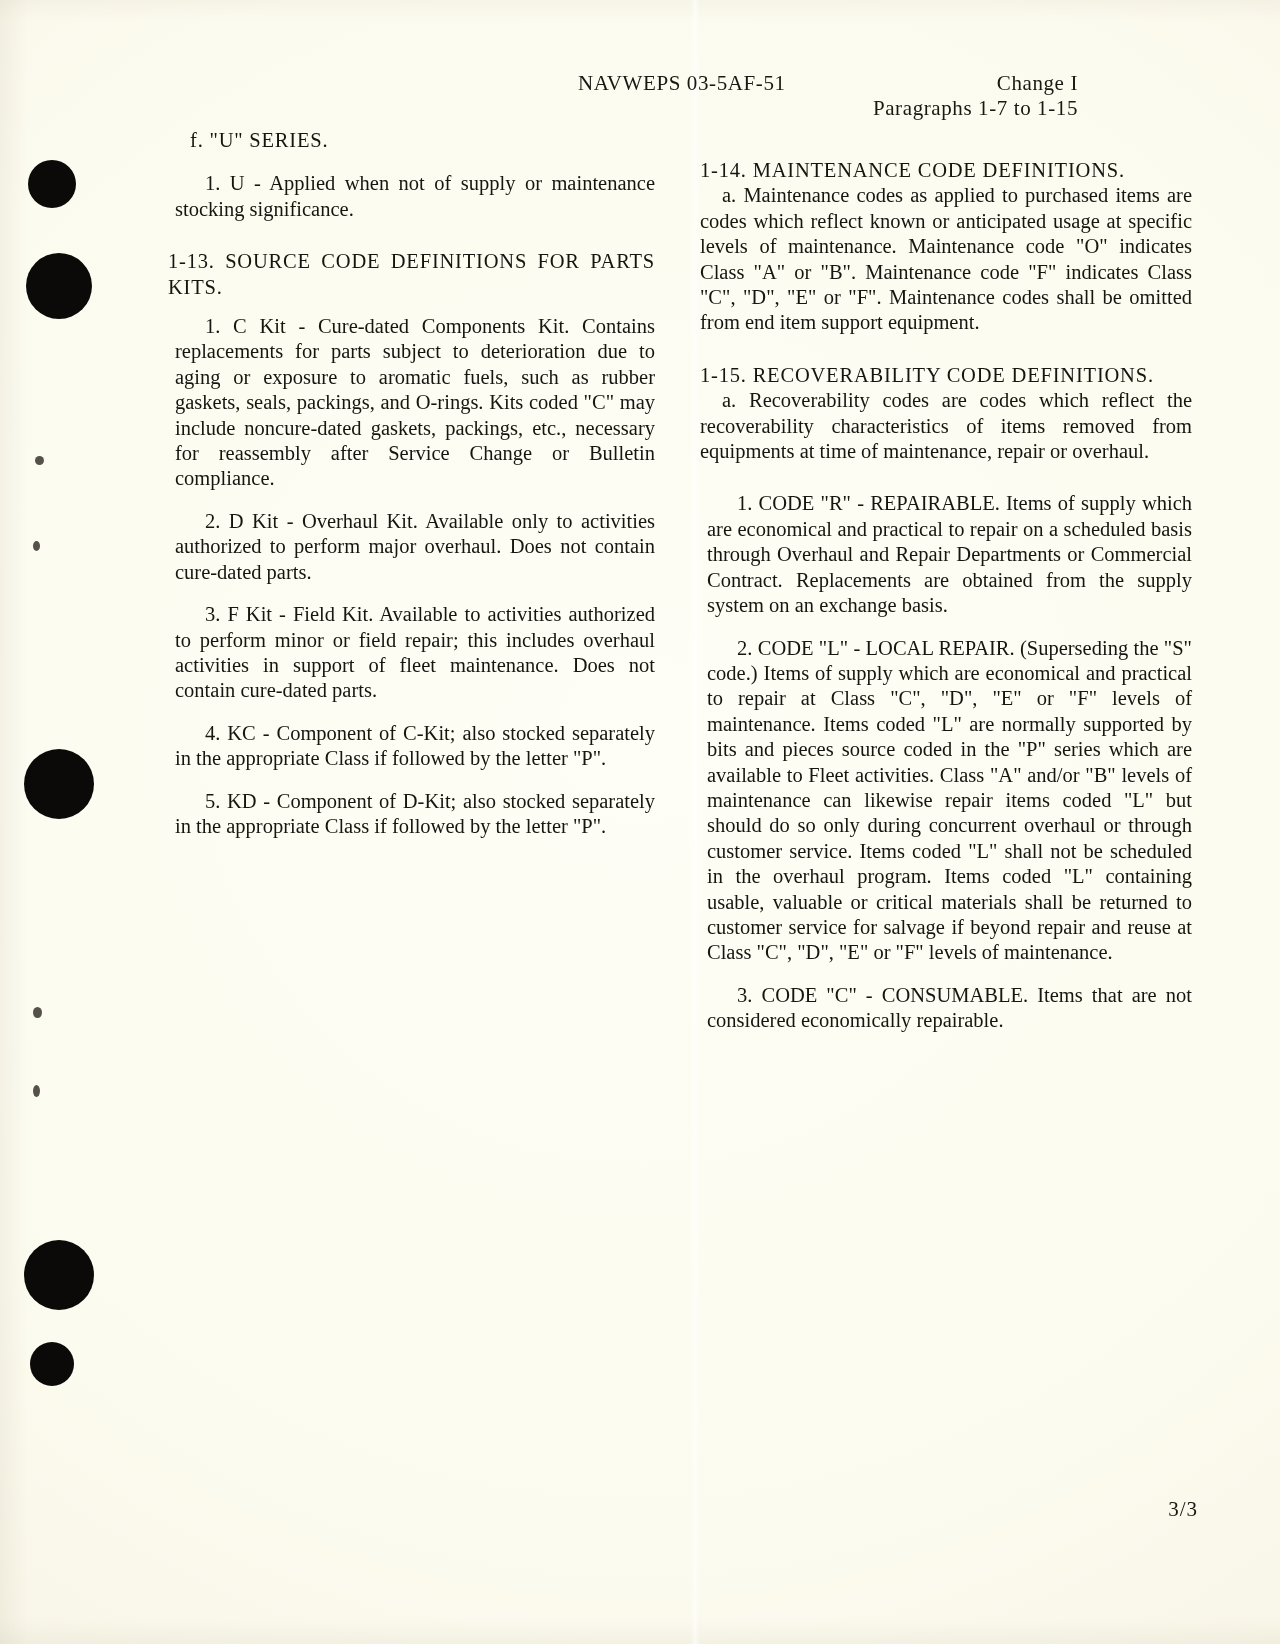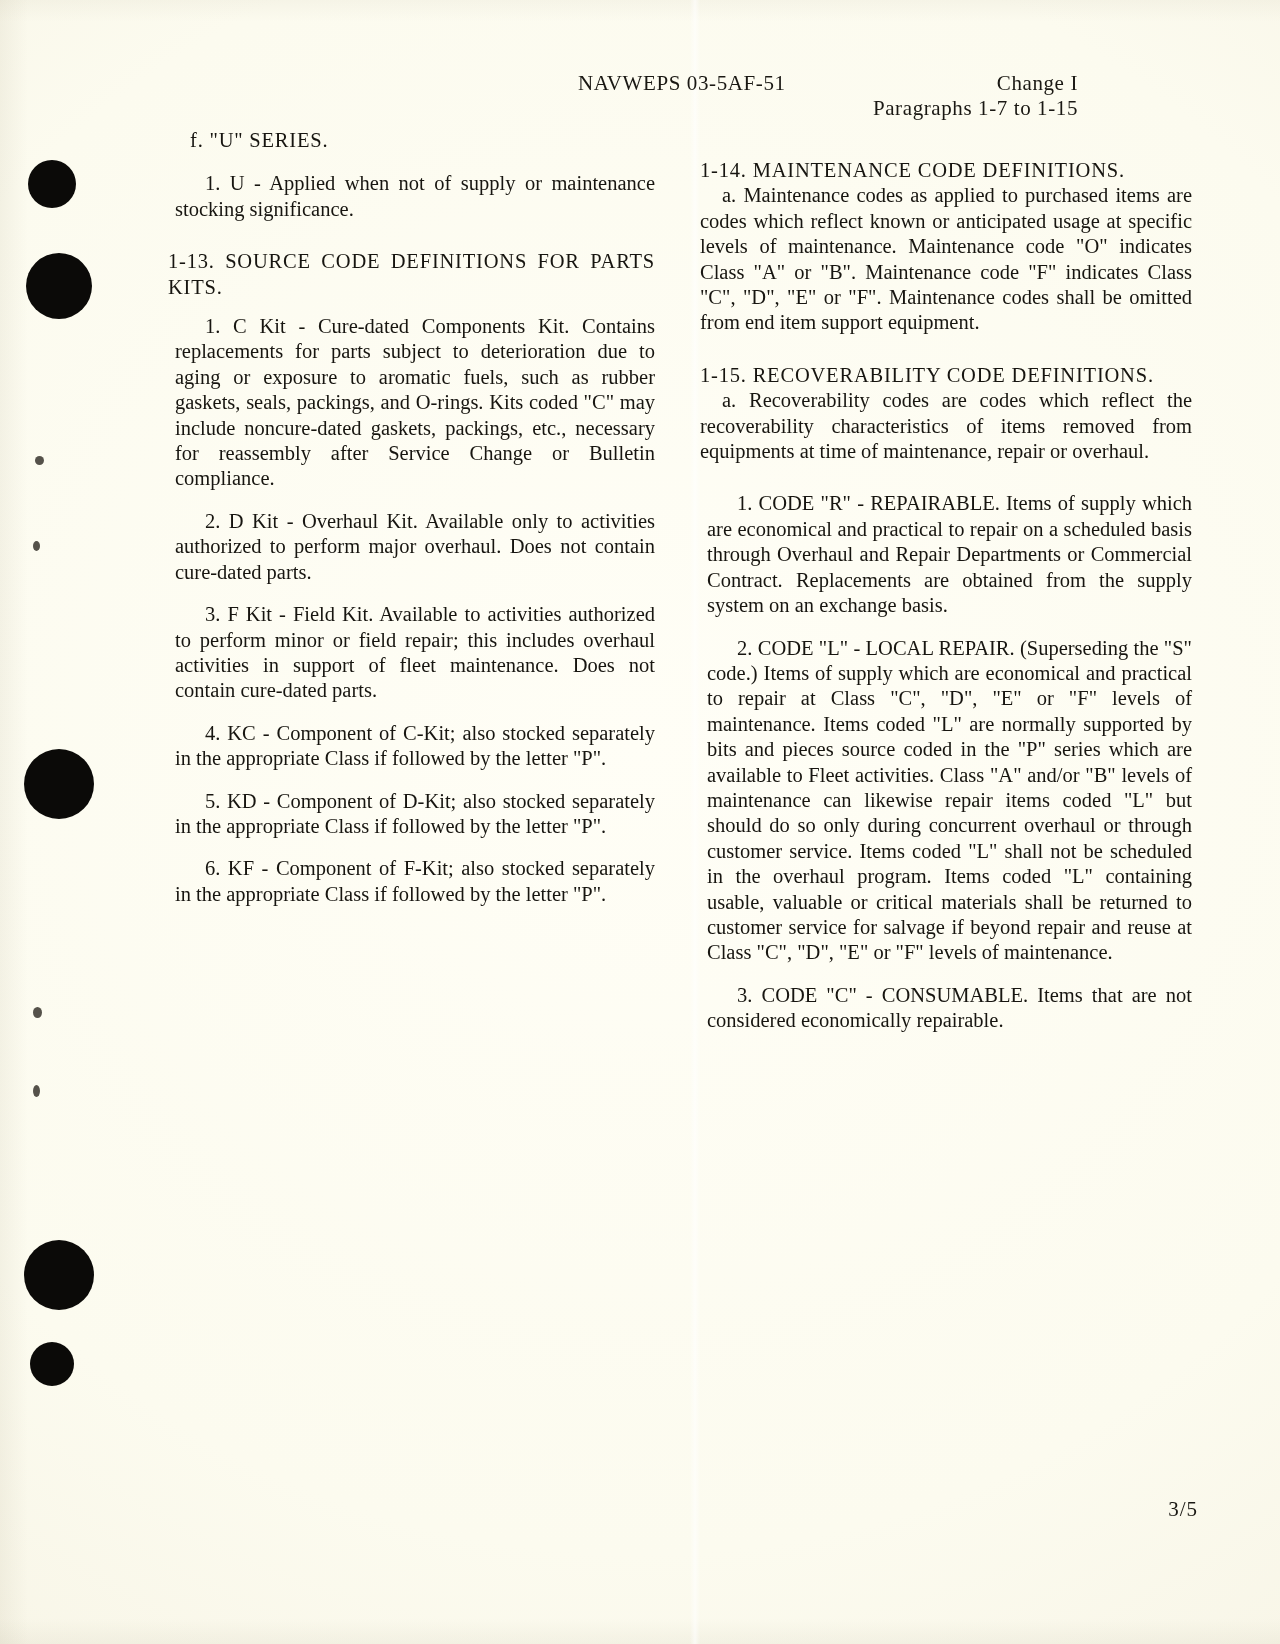"6. KF - Component of" p.para { html: <p>6. KF - Component of F-Kit; also stocked separately in the appropriate Class if followed by the letter "P".</p> -> none }
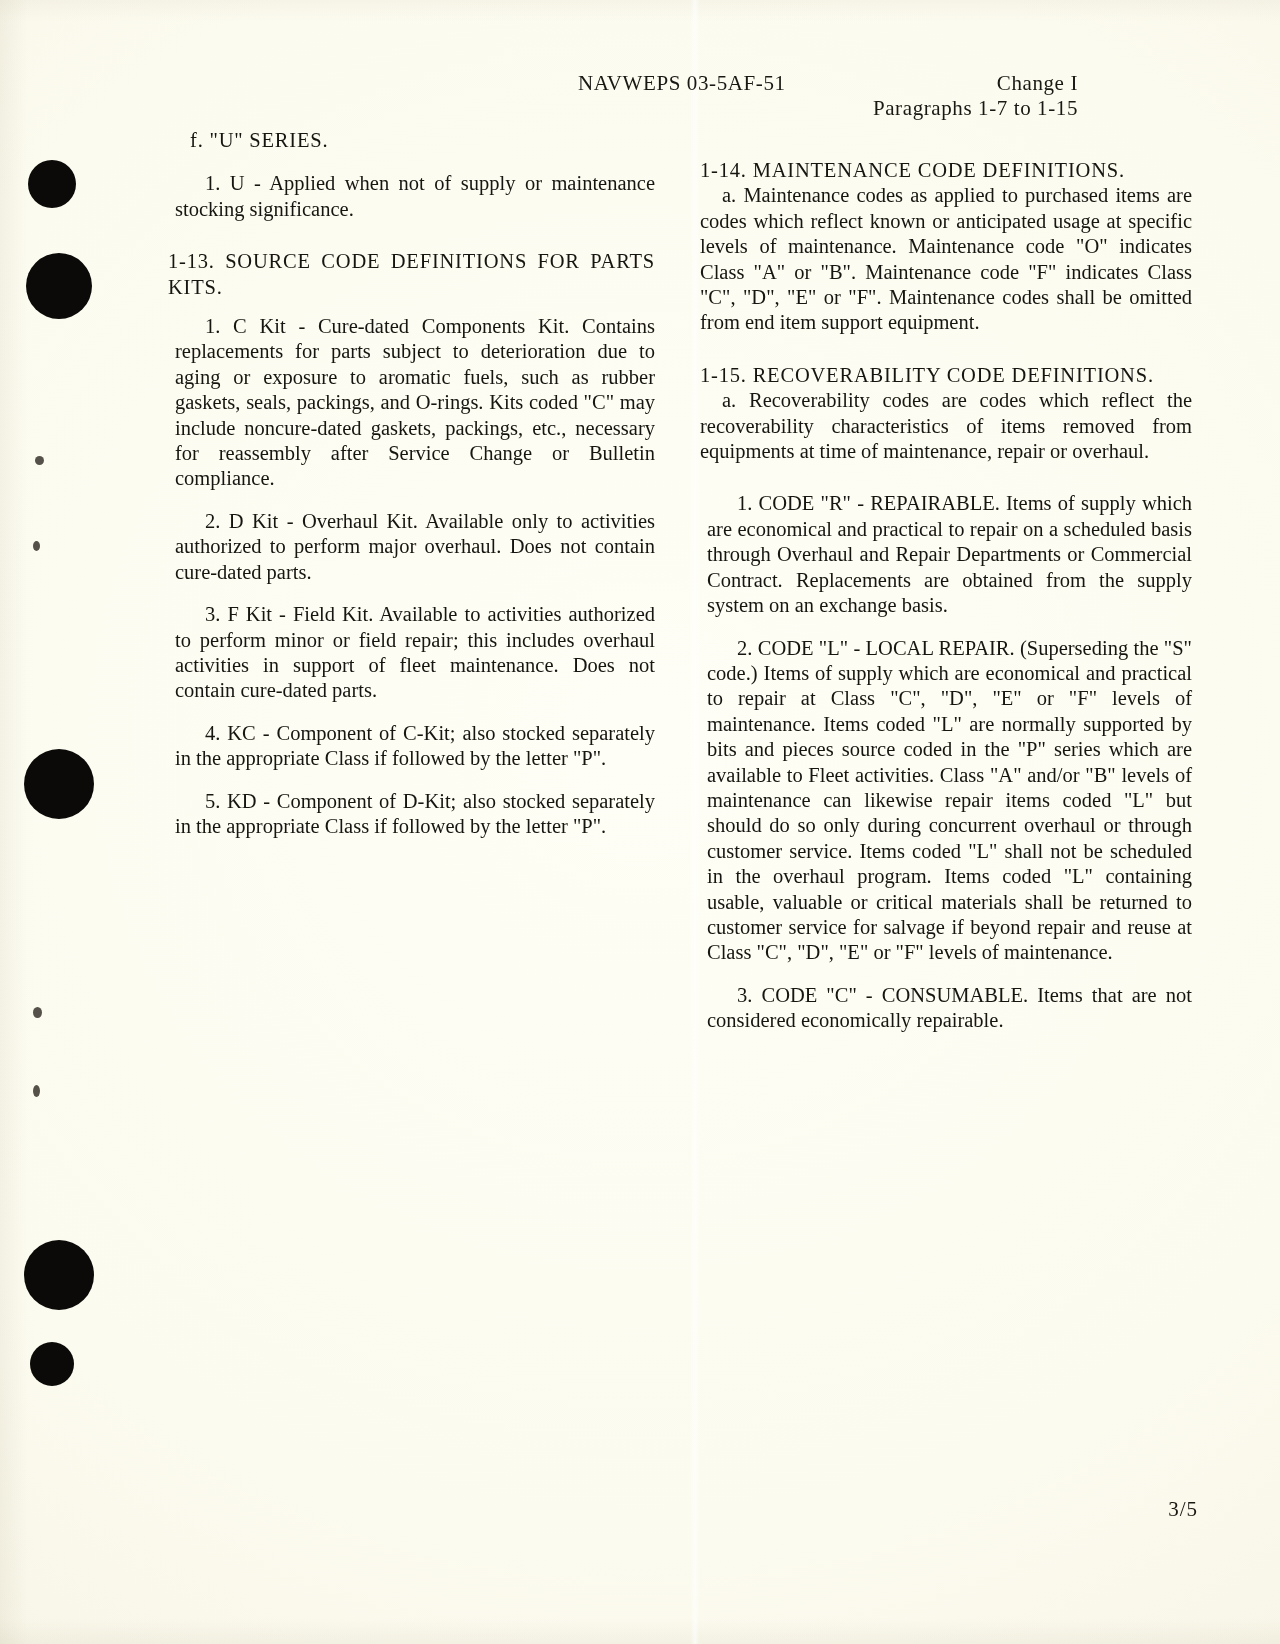"3/5" div { text: 3/5 -> 3/3 }
